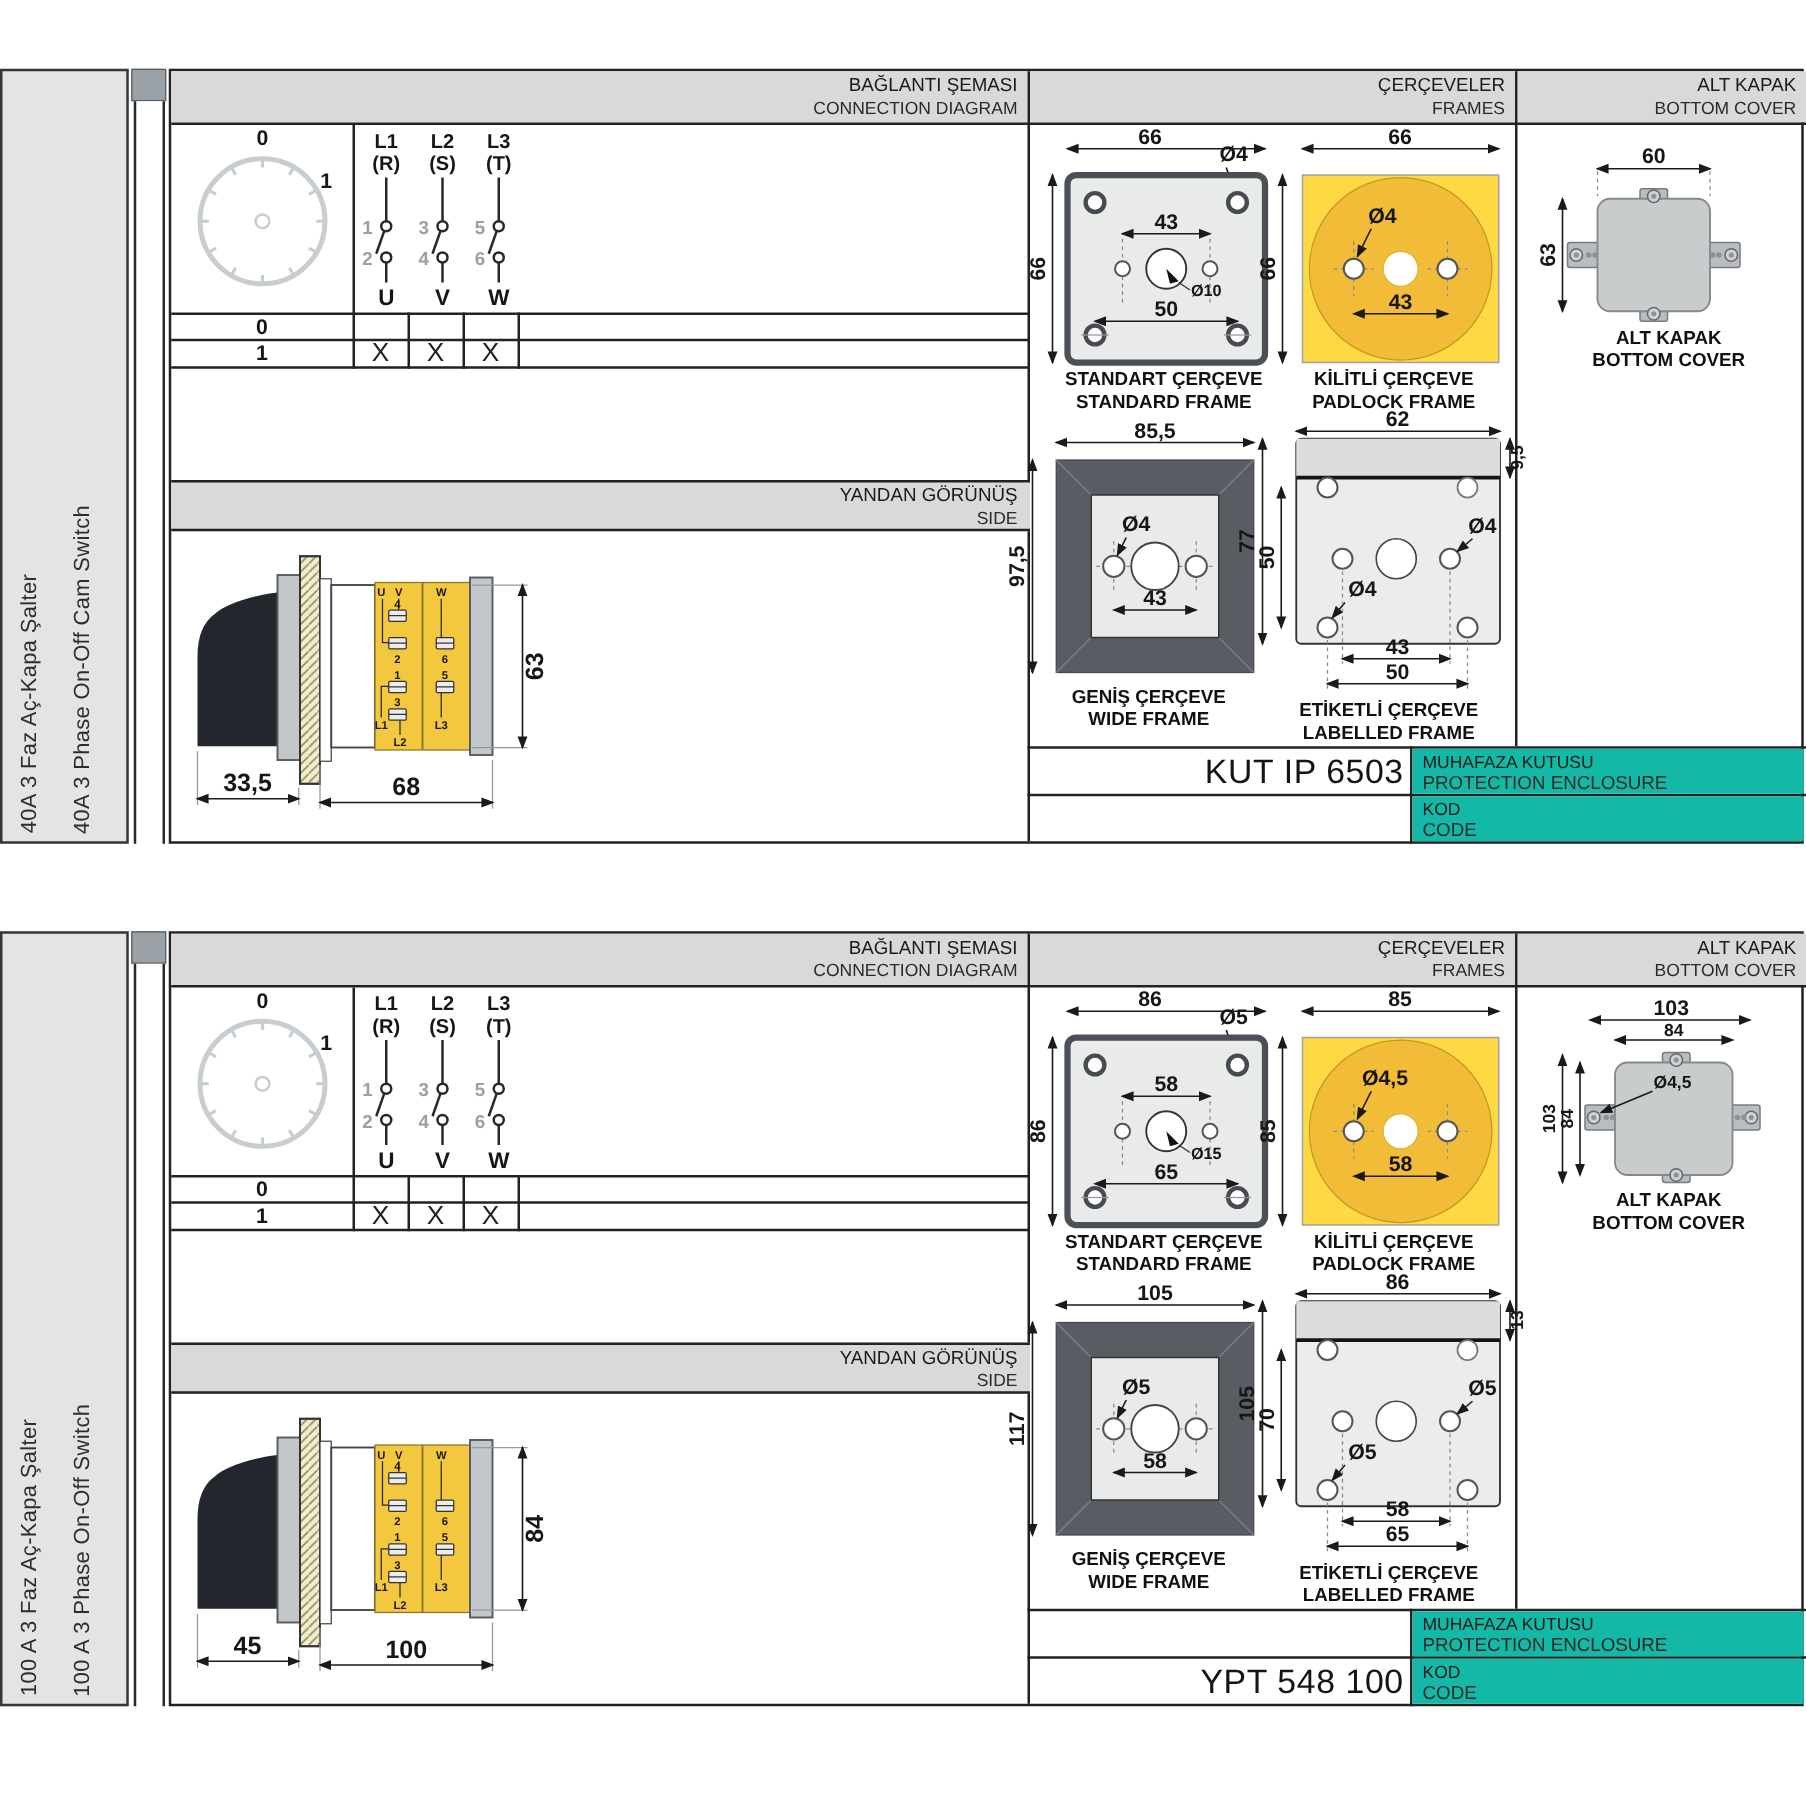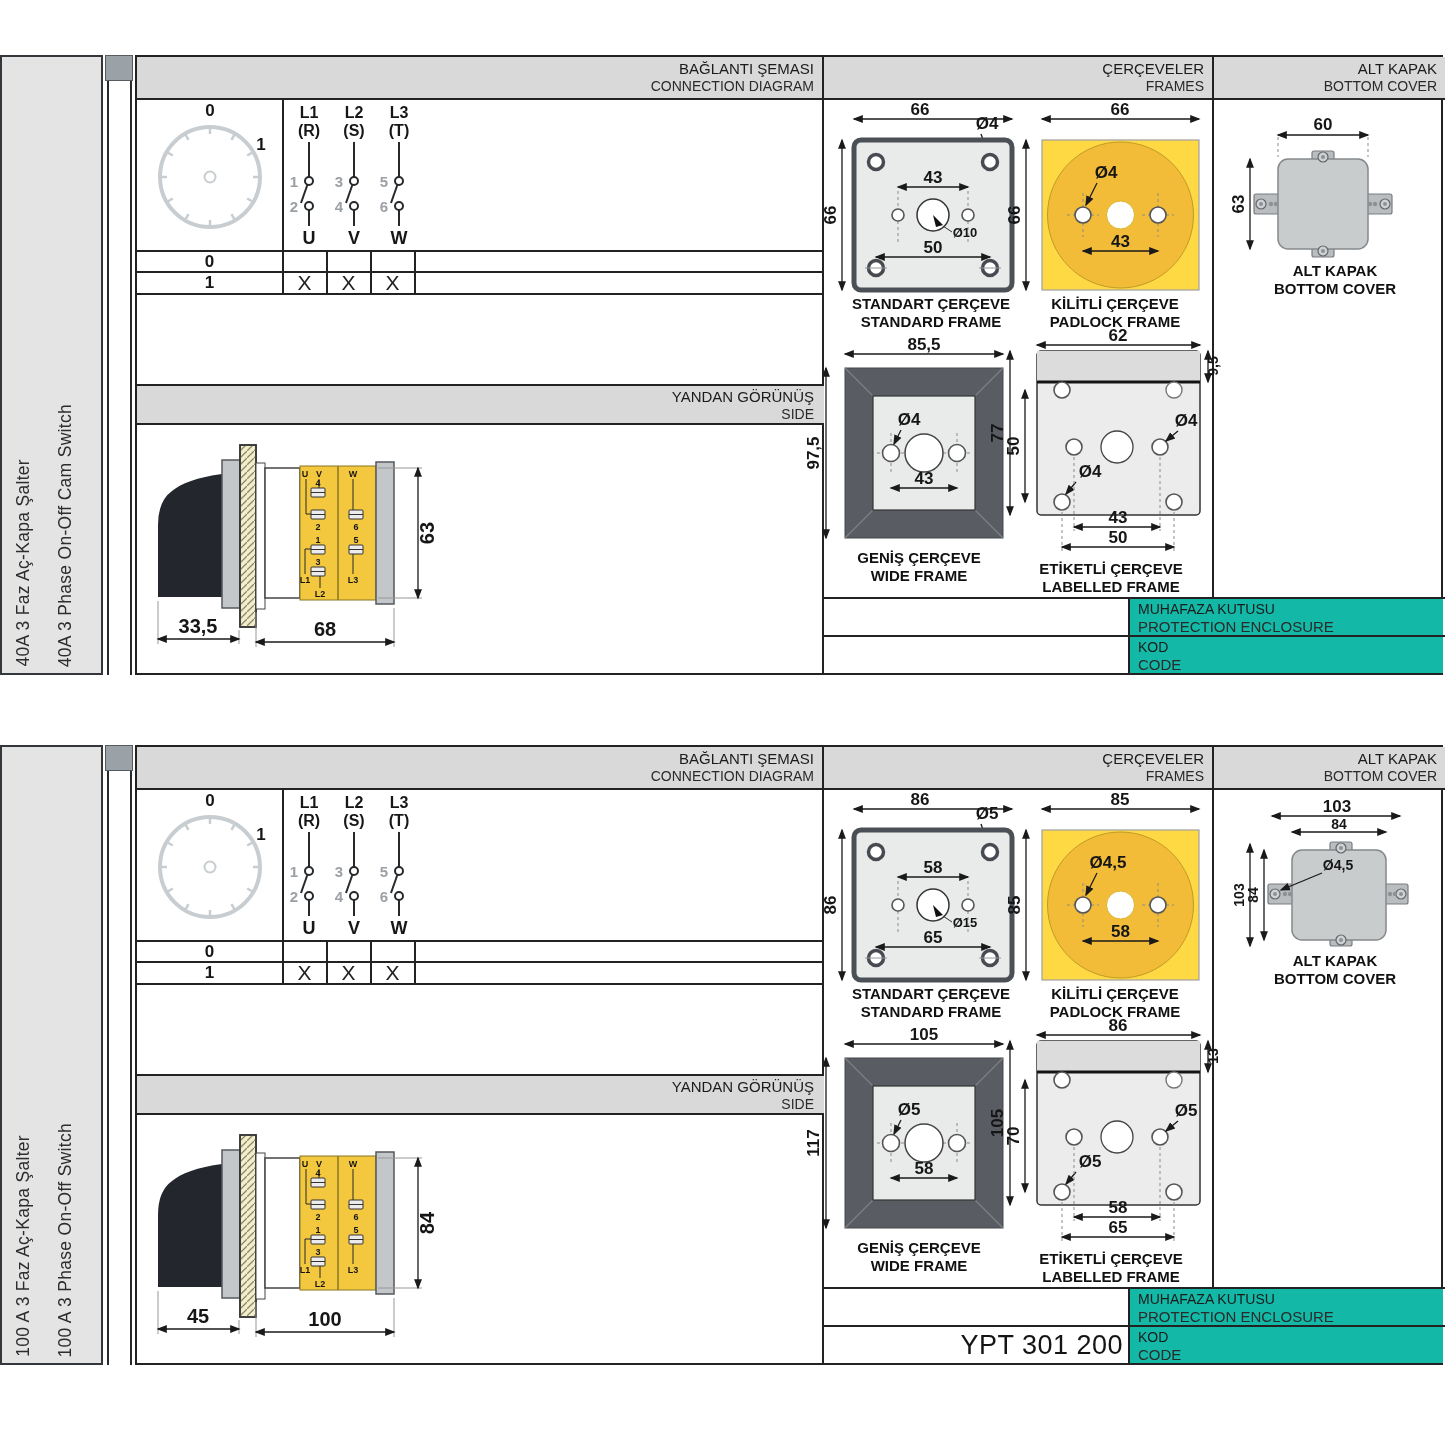"KUT IP 6503" div.codecell { html: none -> <div>KUT IP 6503</div> }
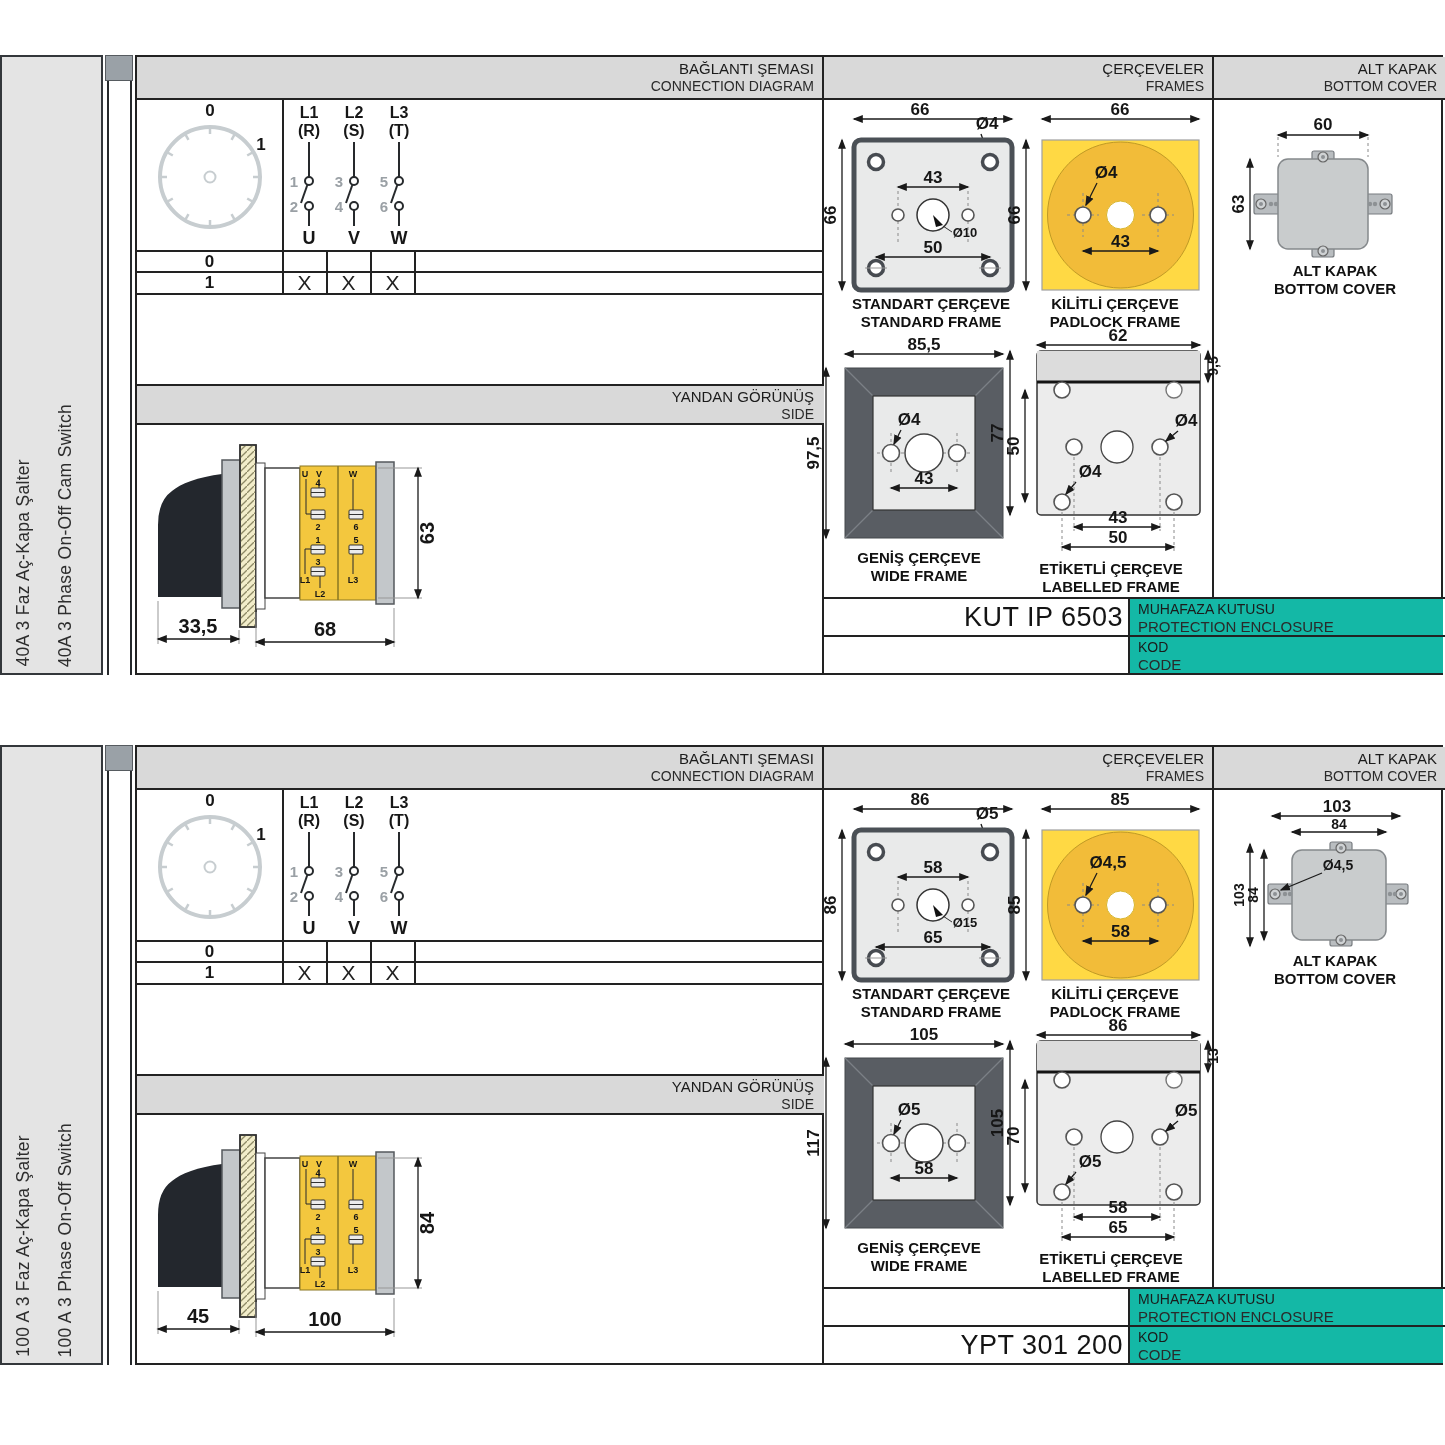"YPT 301 200" div.codecell { text: 301 200 -> 548 100 }
